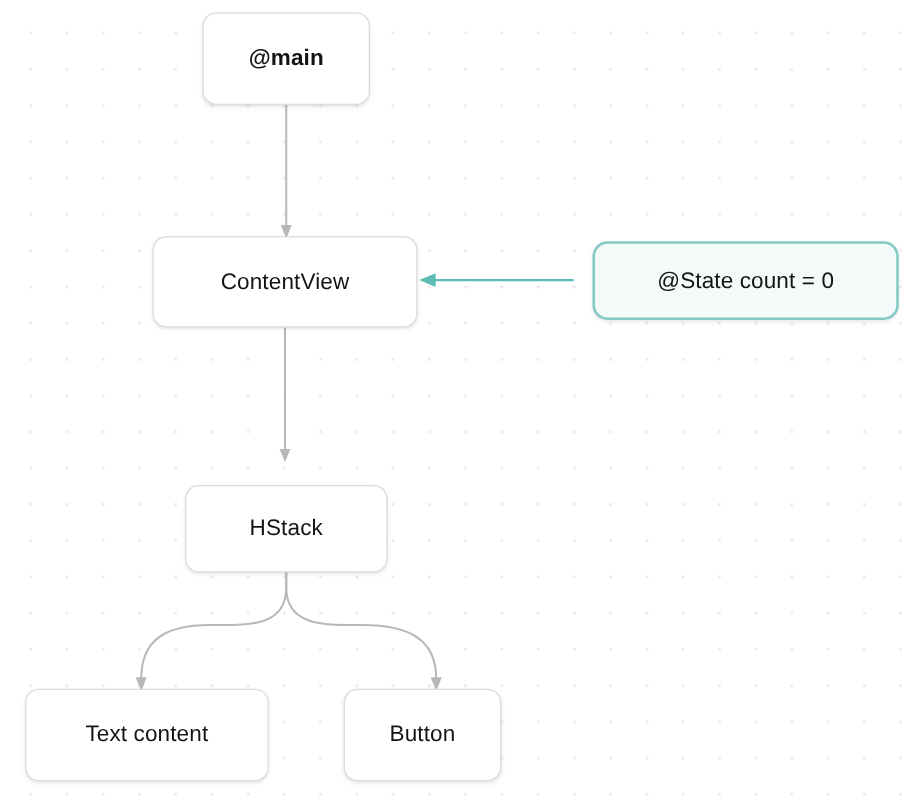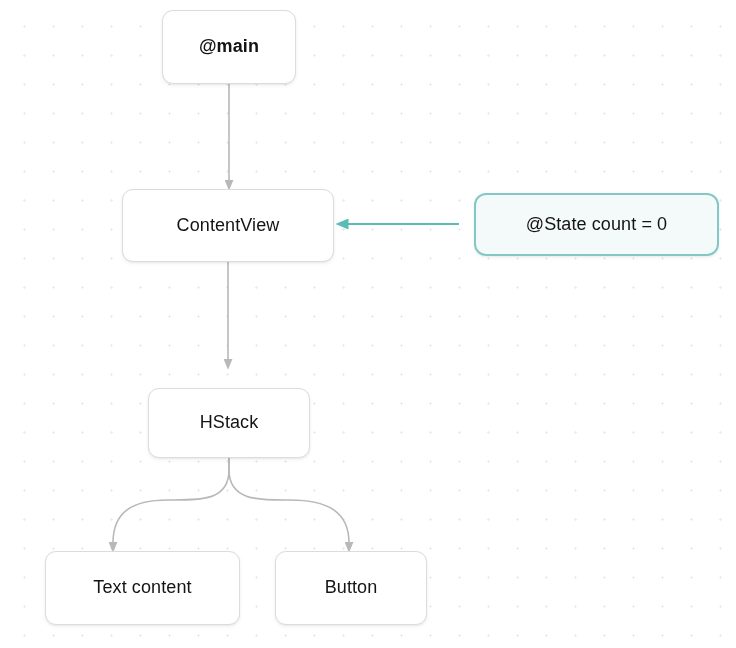"Text content" #node-text { margin-left: 25px -> none }
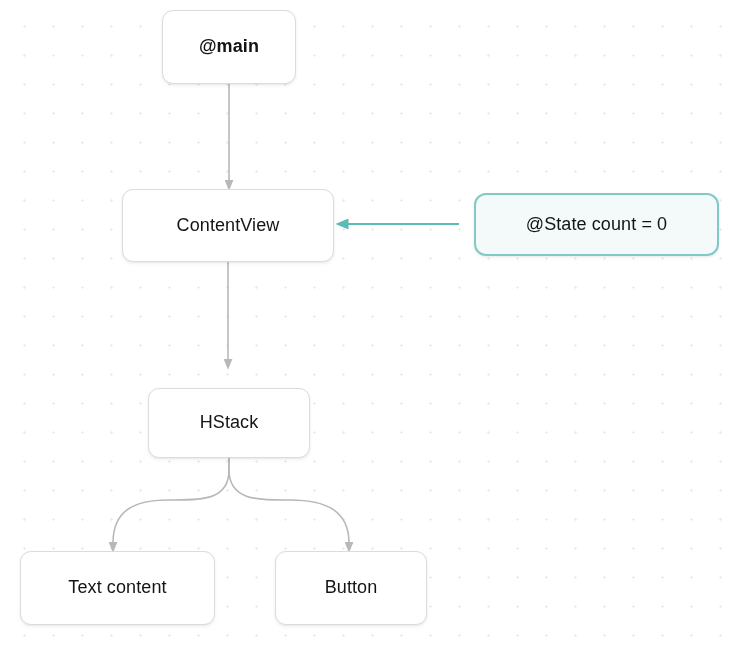"Button" #node-button { width: 152px -> 126px }
